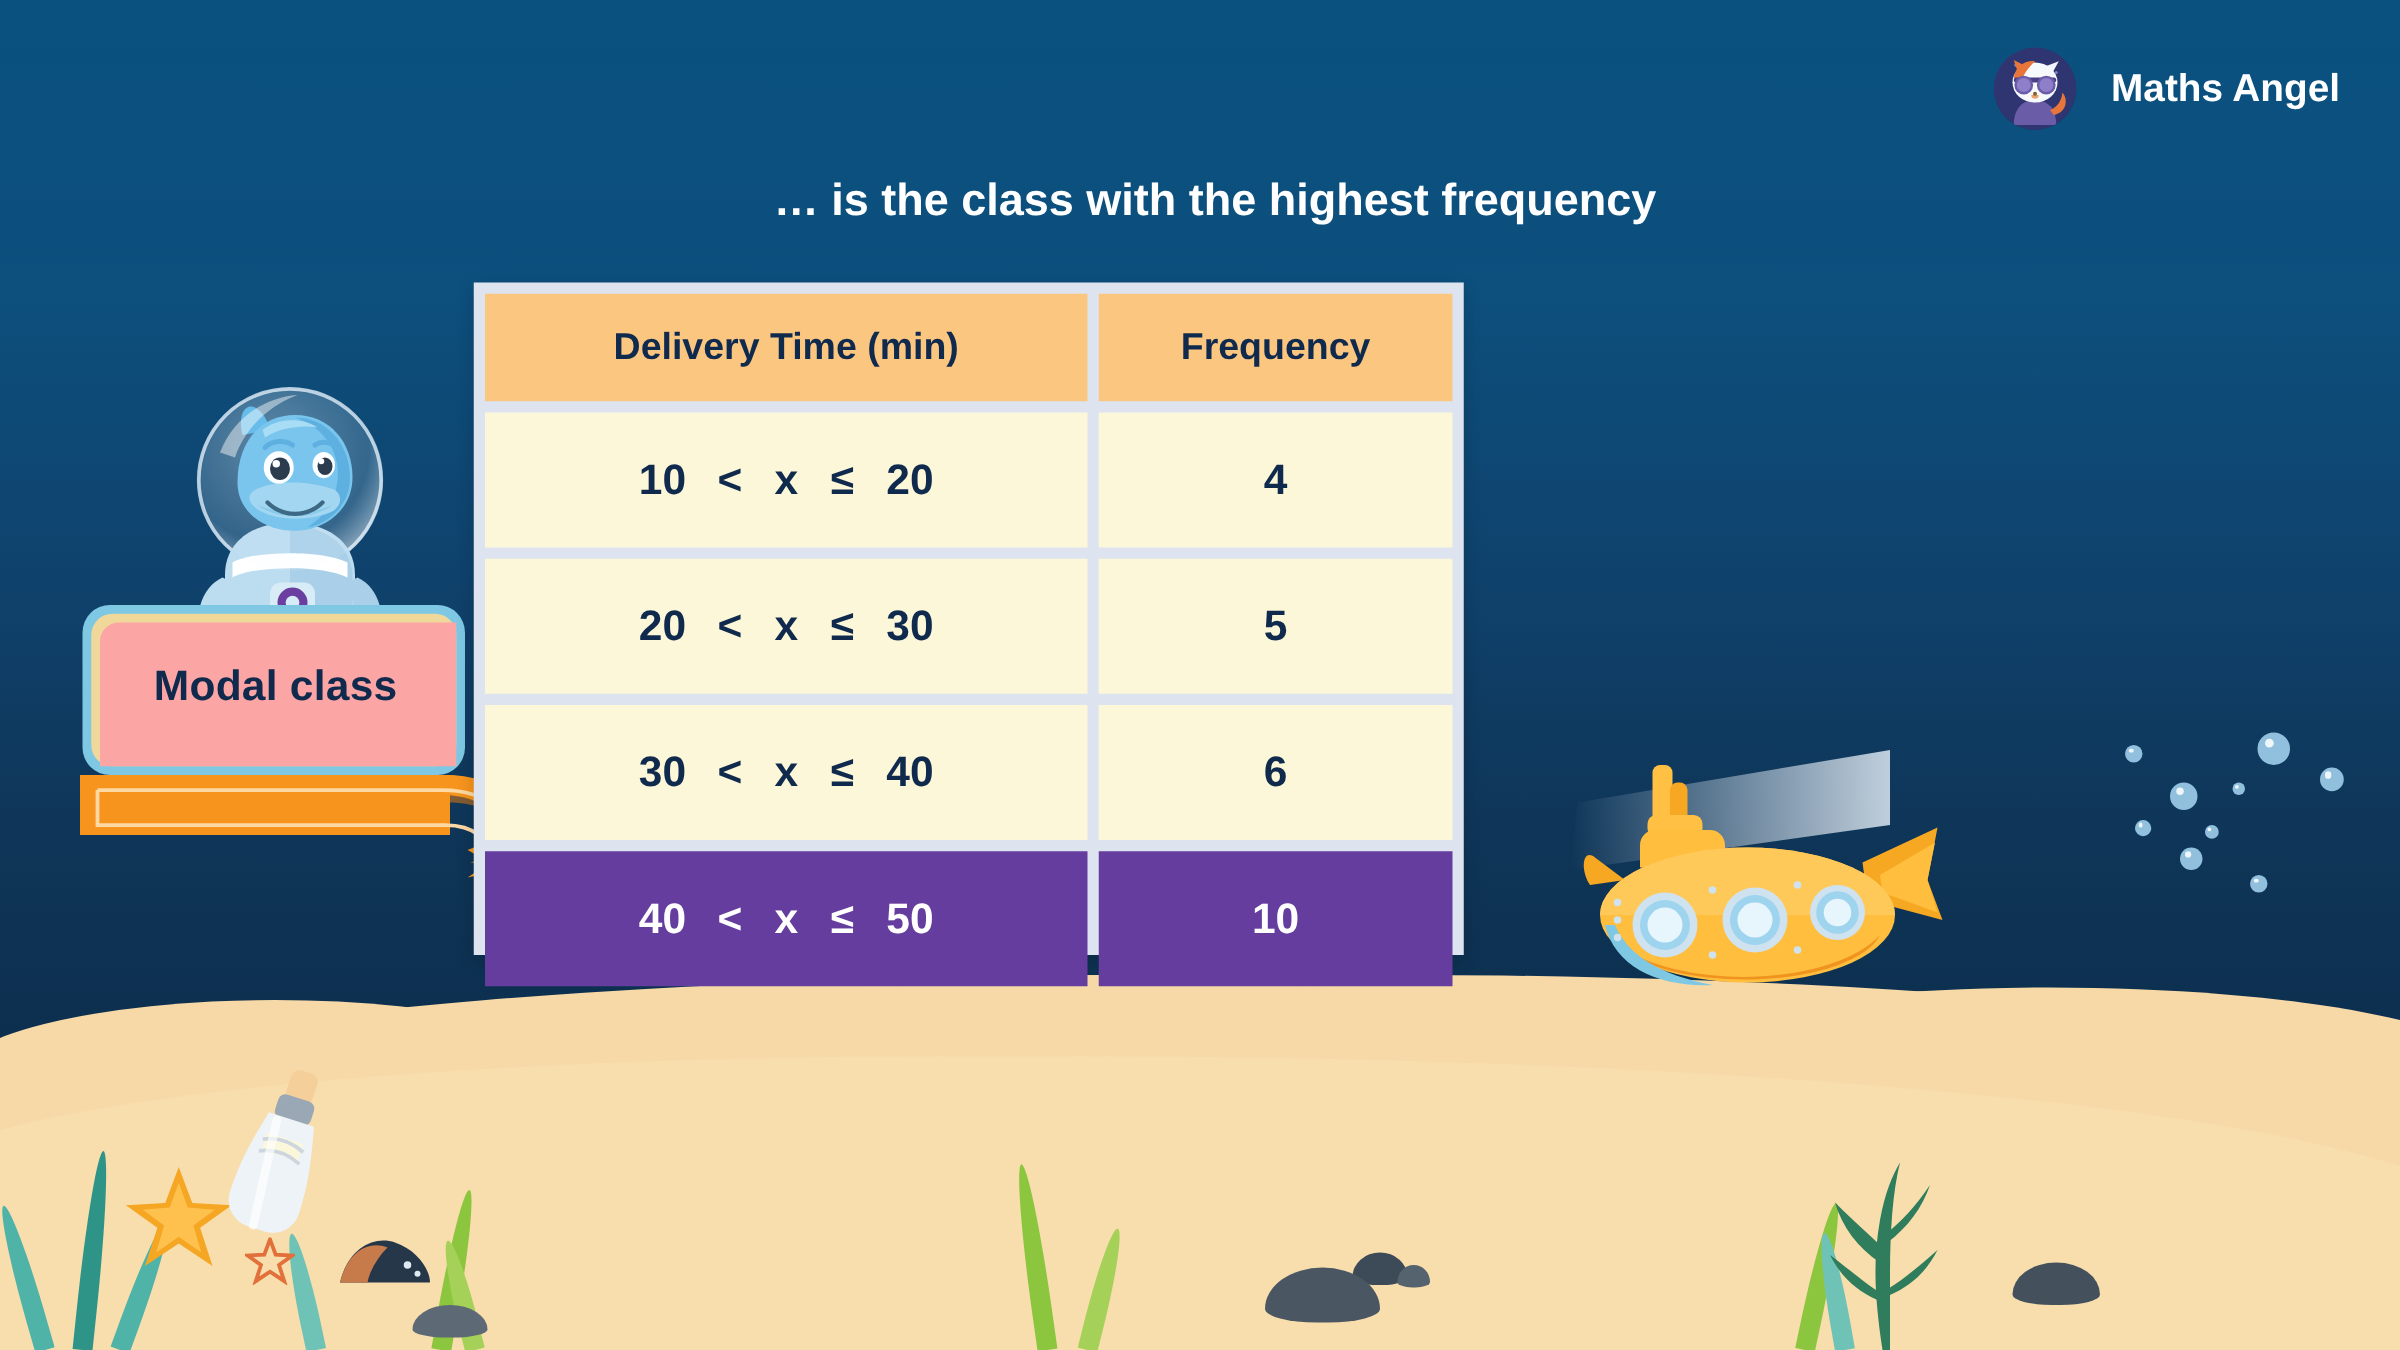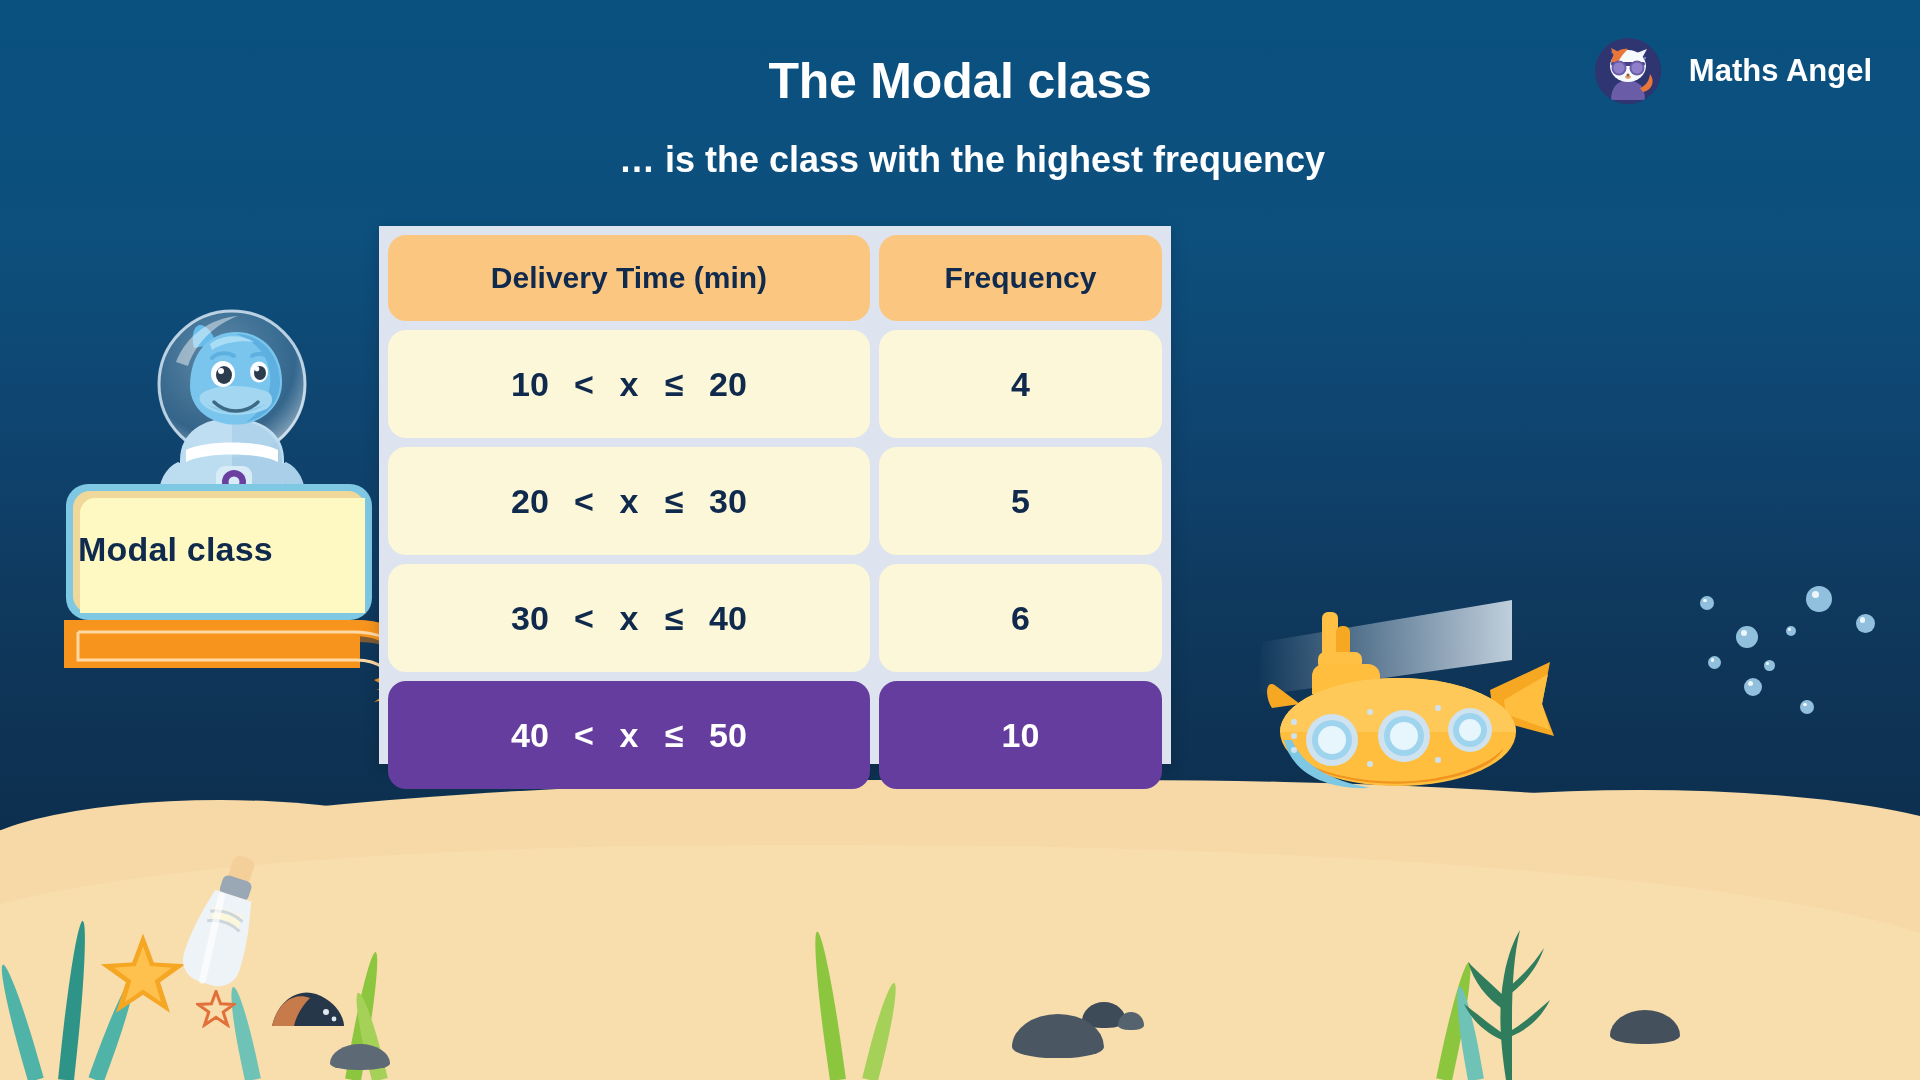"The Modal class" div.title { html: <div>The Modal class</div> -> none }
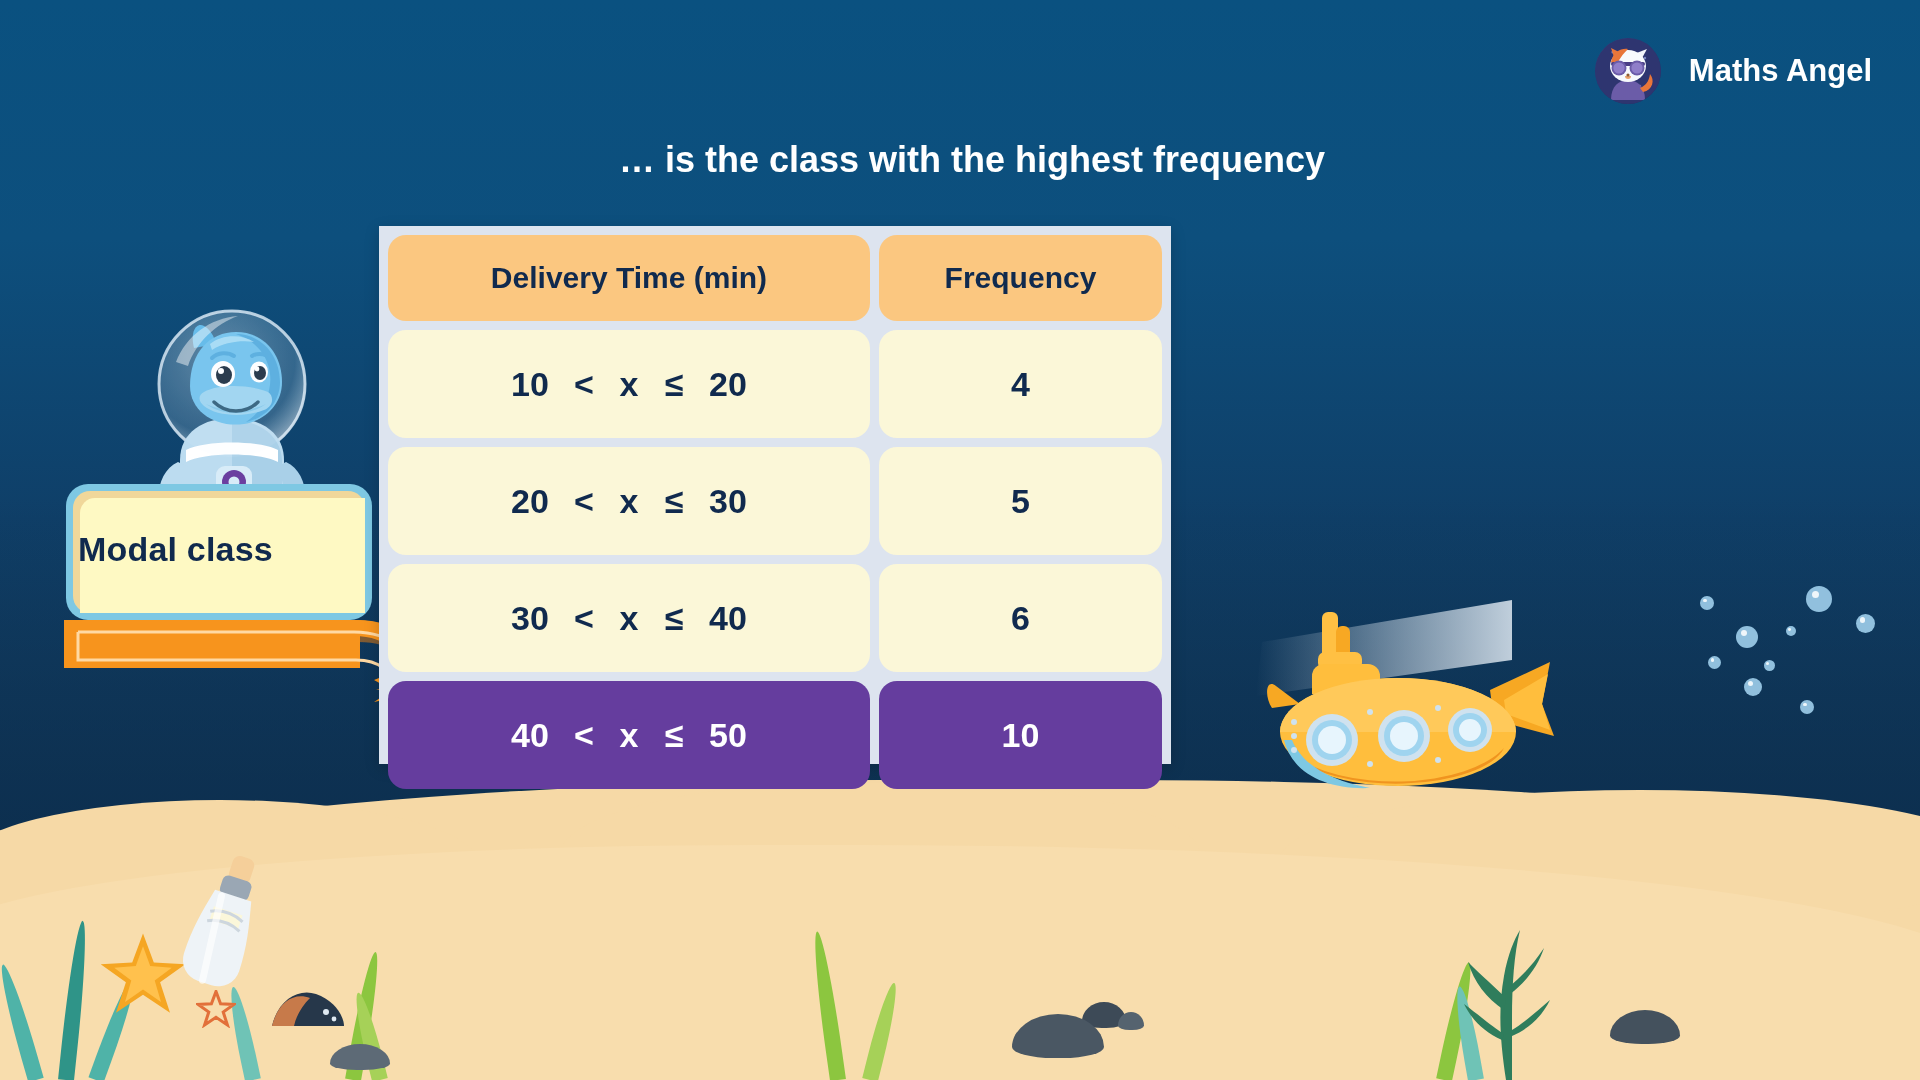"Delivery Time (min)" .tbl th, .tbl td { border-radius: 18px -> none }
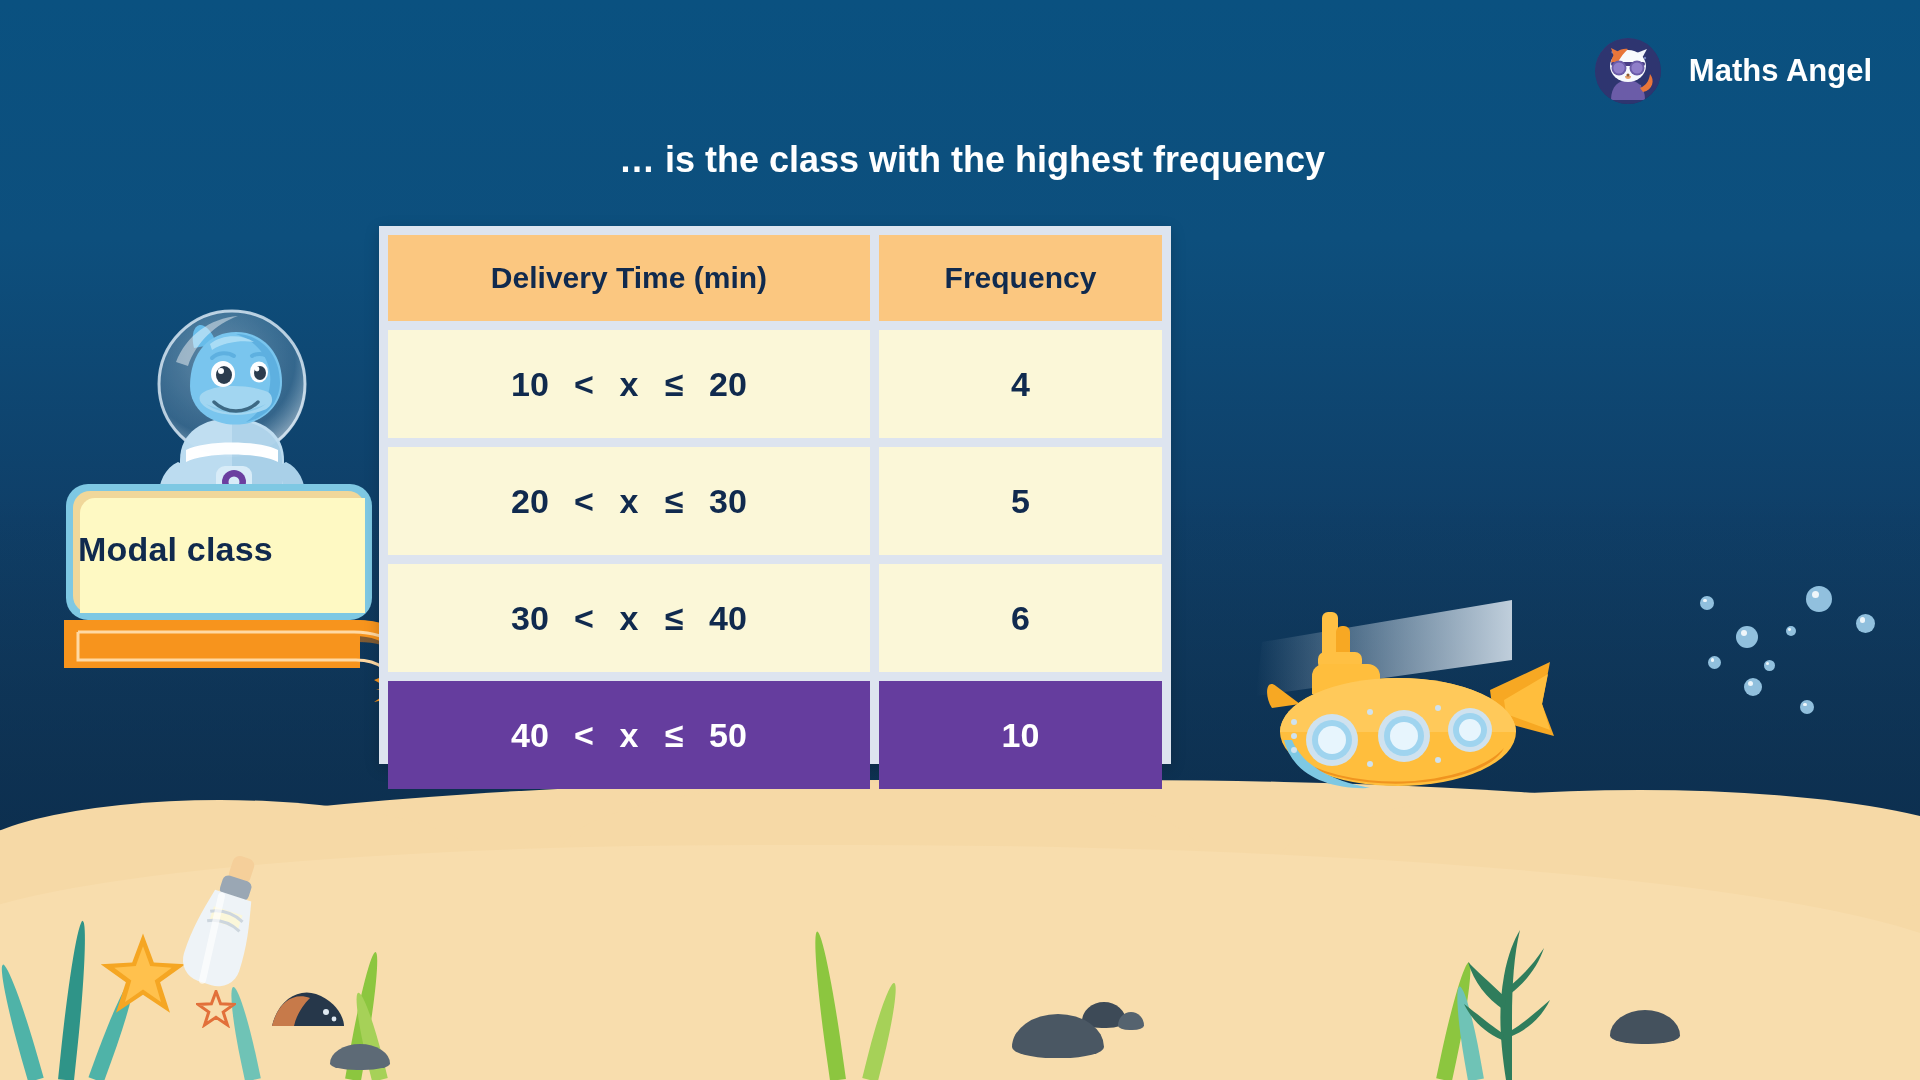"Modal class" .callout-inner { background: #fef9c3 -> #fca5a5; justify-content: none -> center }
